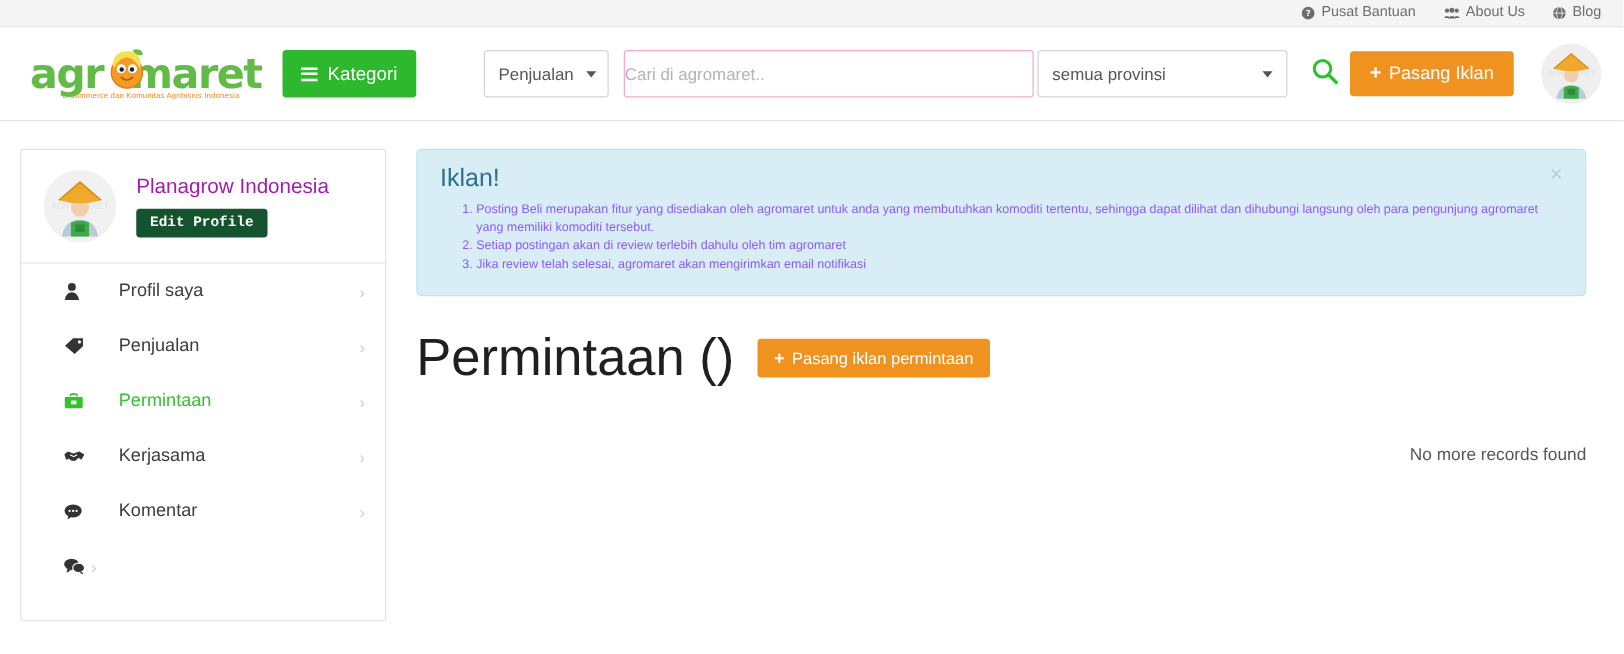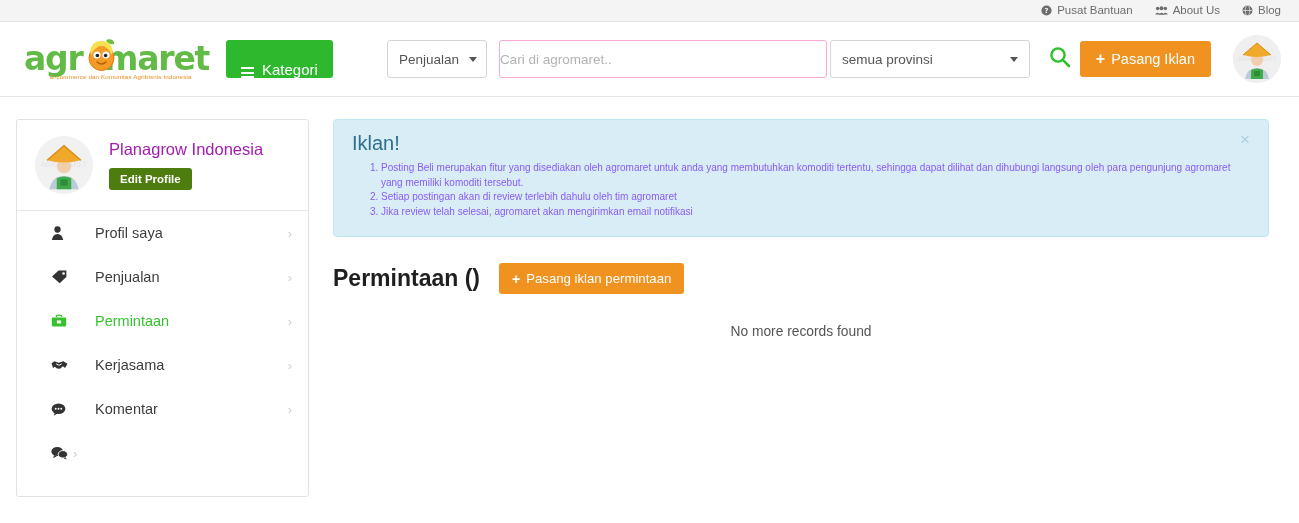"Kategori" .btn-kategori { align-items: flex-end -> center }
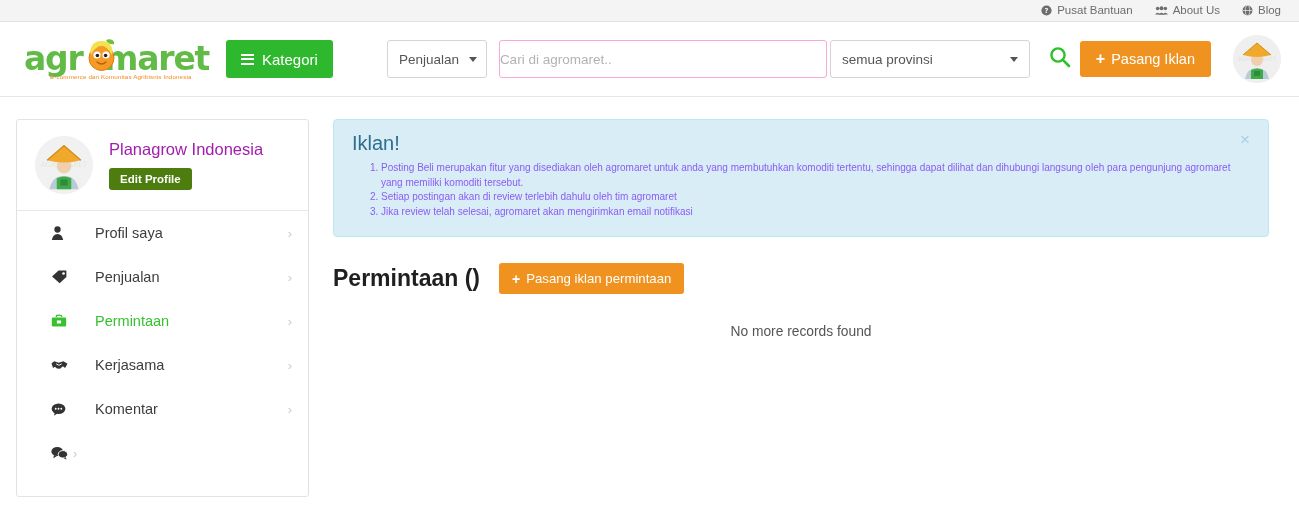"Edit Profile" .btn-edit-profile { background: #4d7c0f -> #14532d; font-family: Liberation Sans, sans-serif -> Liberation Mono, monospace }
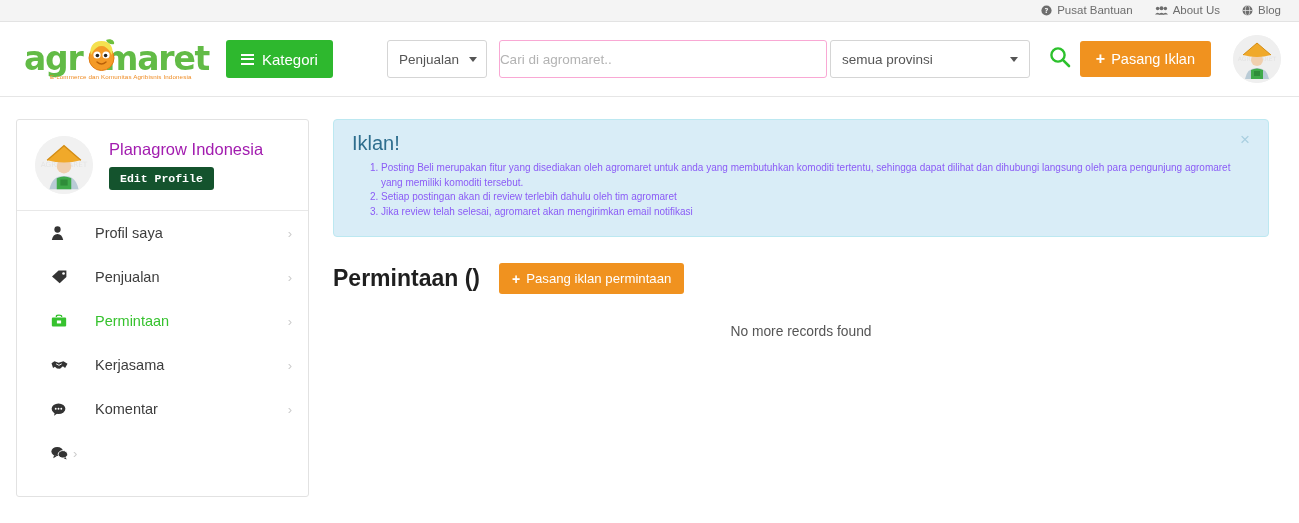"Permintaan ()" .page-title { font-size: 23px -> 42px; font-weight: 700 -> 400 }
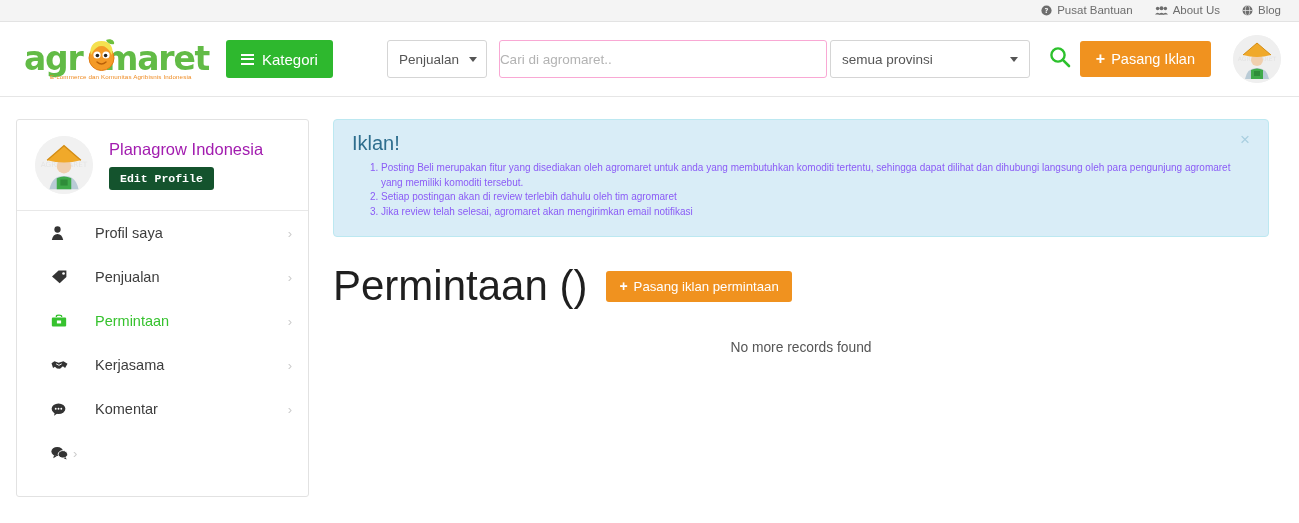"No more records found" .empty-msg { margin-top: 30px -> 46px; text-align: center -> right }
